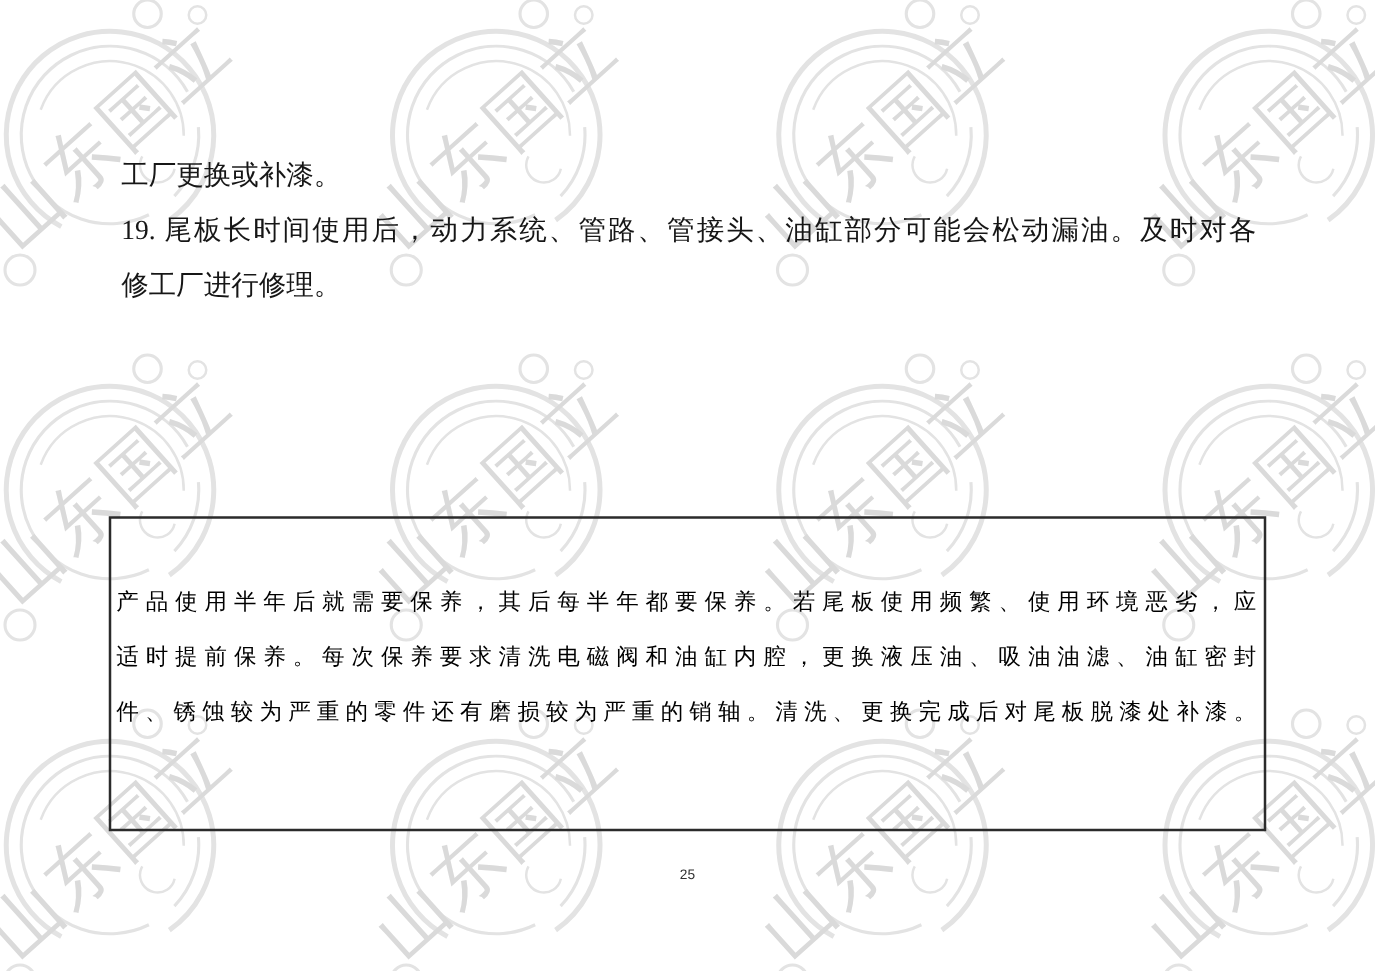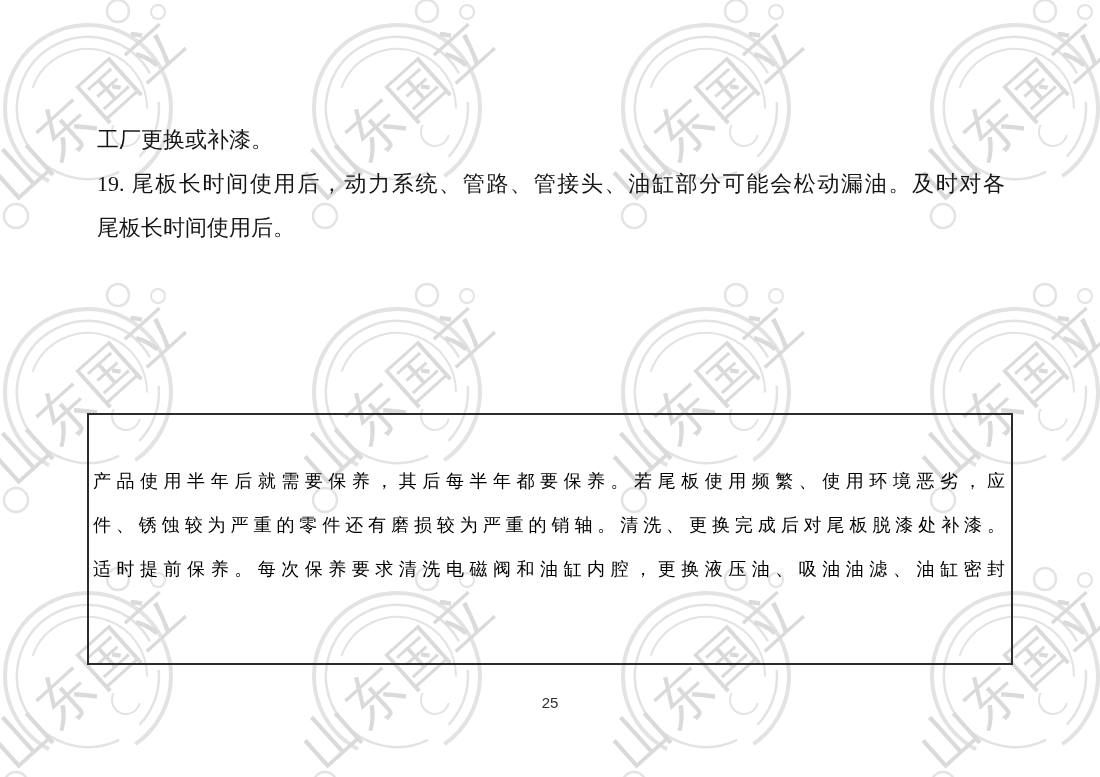"尾板长时间使用后。" div.line { text: 尾板长时间使用后 -> 修工厂进行修理 }
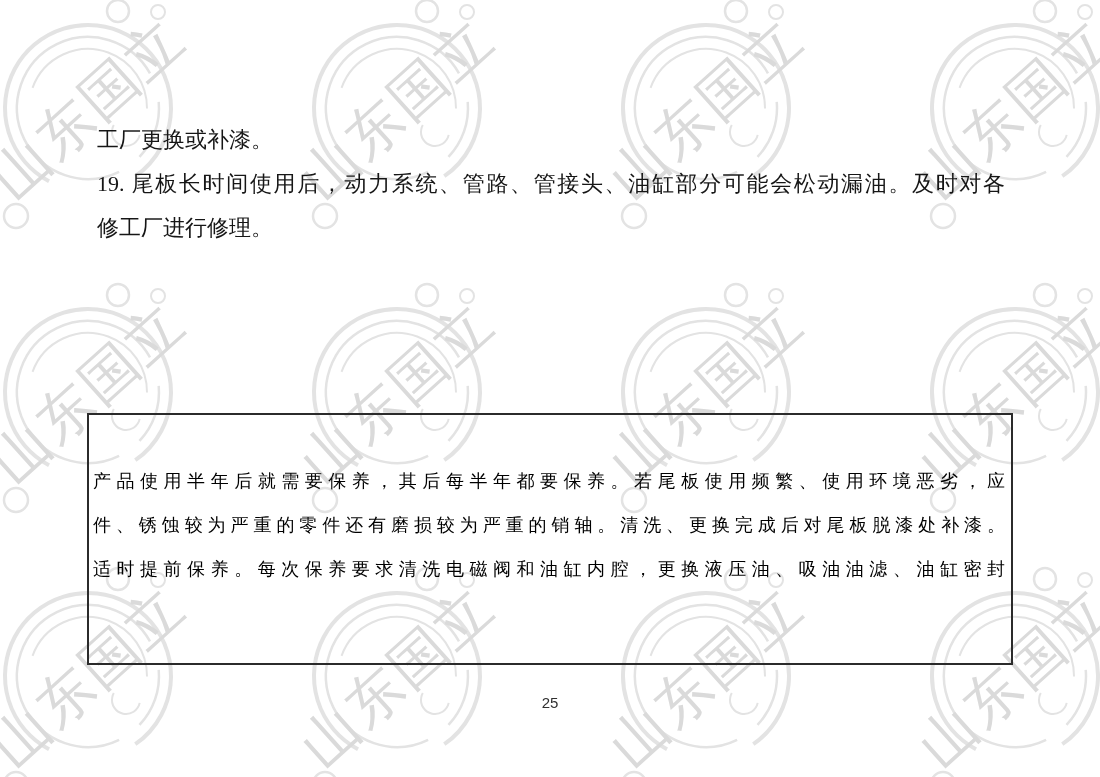"件、锈蚀较为严重的零件还有磨损较为严重的销轴。清洗、更换完成后对尾板脱漆处补漆。" div.line { order: before "适时提前保养。每次保养要求清洗电磁阀和油缸内腔，更换液压油、吸油油滤、油缸密封" -> after "适时提前保养。每次保养要求清洗电磁阀和油缸内腔，更换液压油、吸油油滤、油缸密封" }
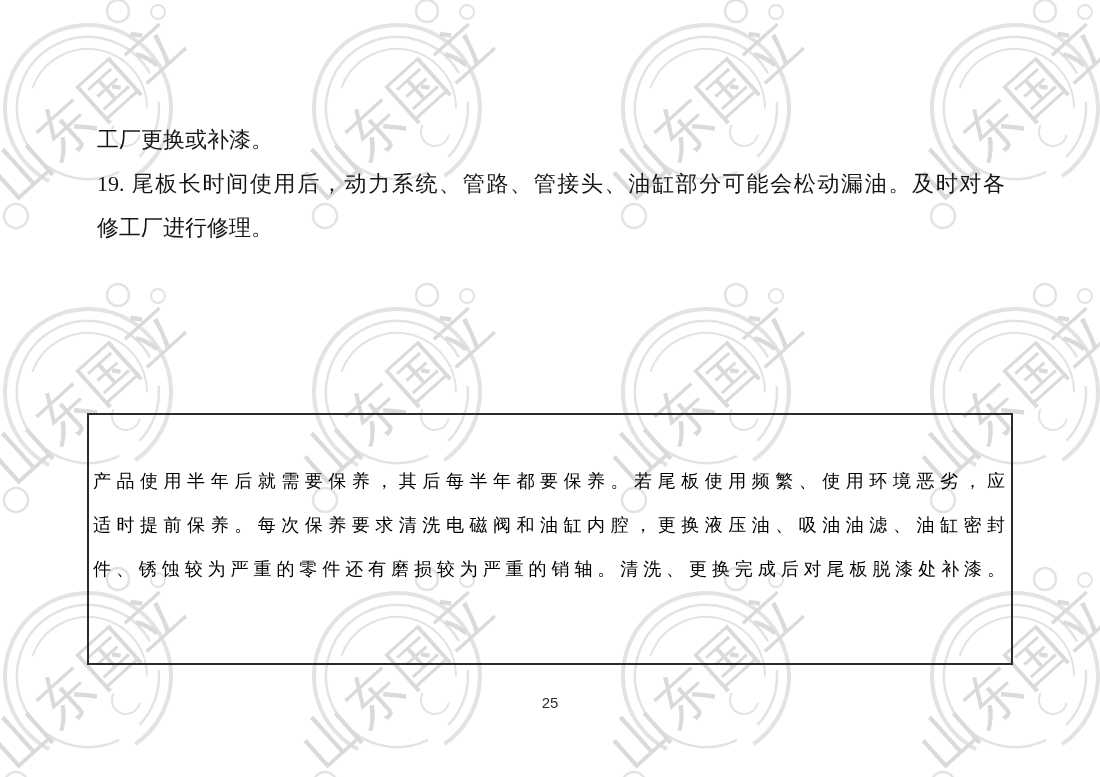"25" .page-number { font-size: 15px -> 11px }
